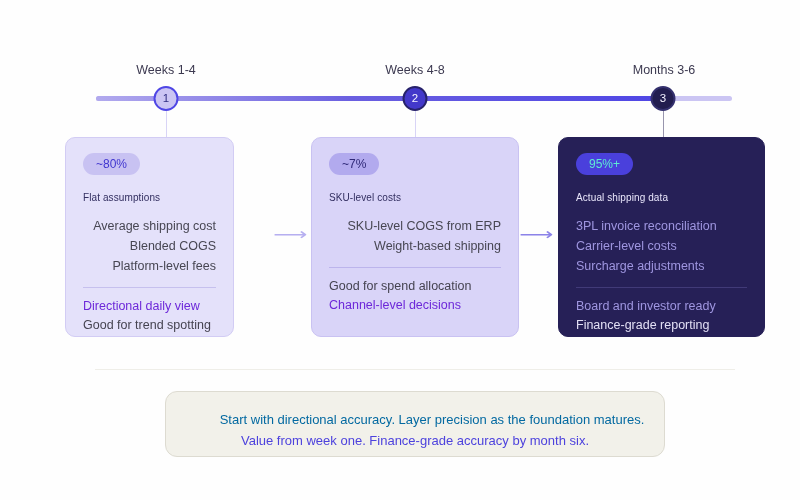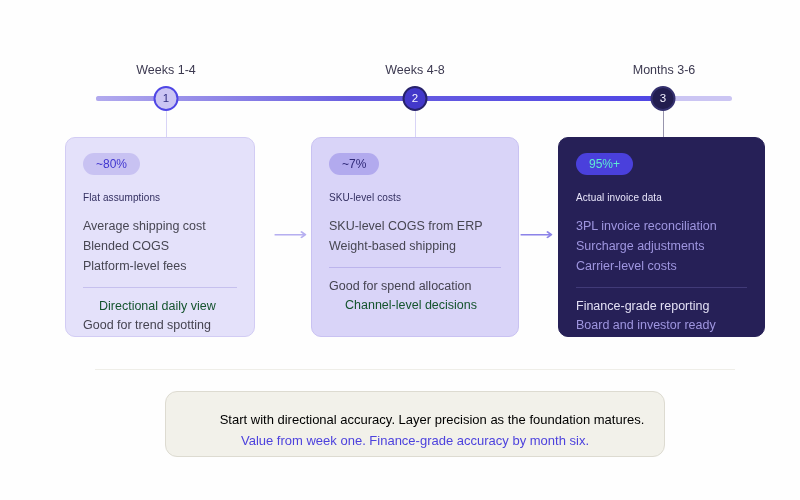"~80%" .card1 { width: 190px -> 169px }
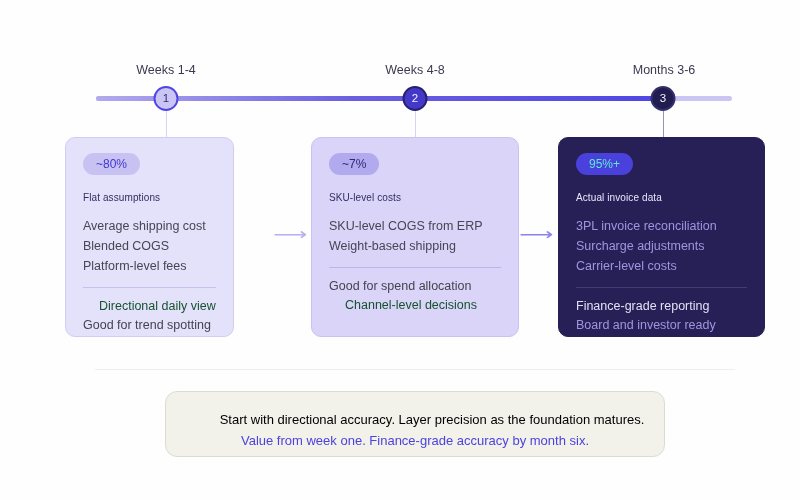"Actual invoice data" h3.card-title { text: invoice -> shipping }
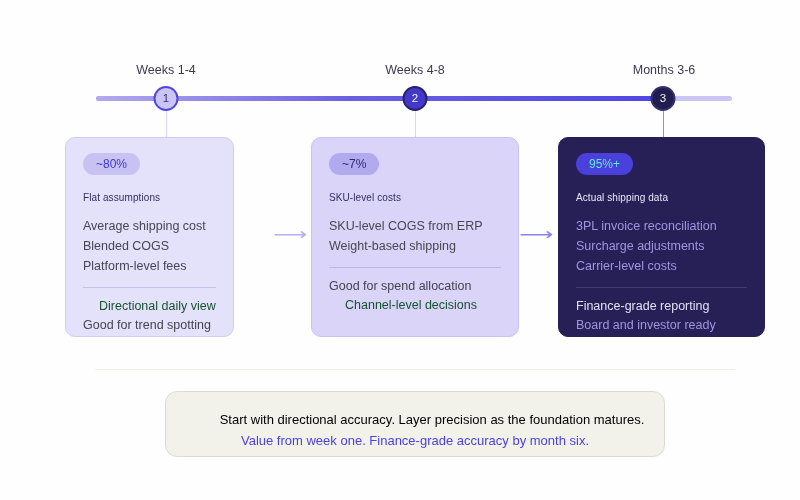"Average shipping cost" .card1 .card-items, .card2 .card-items { text-align: none -> right }
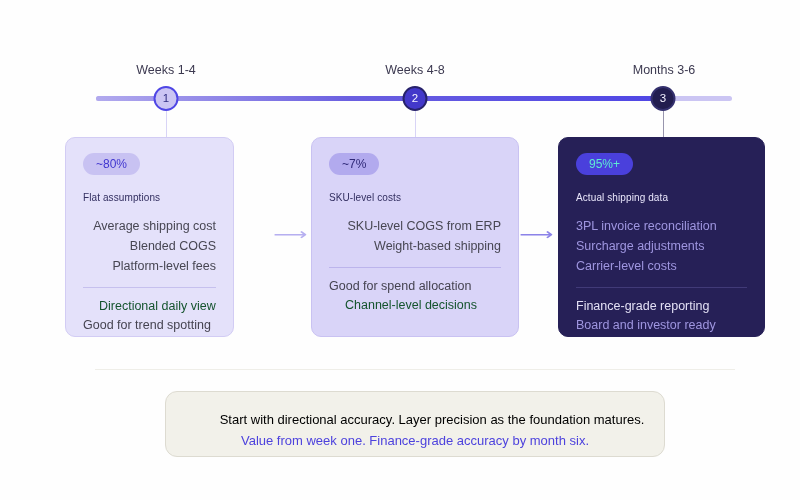"Surcharge adjustments" li { order: before "Carrier-level costs" -> after "Carrier-level costs" }
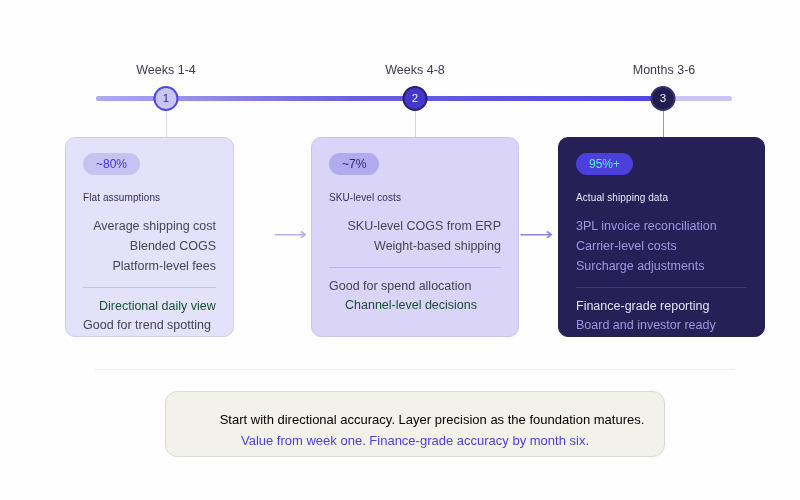"Directional daily view" .card1 .fn1, .card2 .fn1 { color: #14532d -> #6d28d9; margin-left: 16px -> none }
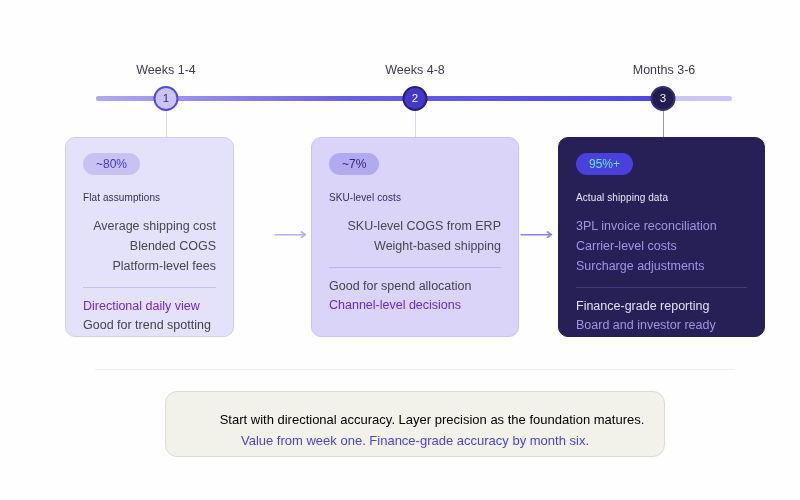"Finance-grade reporting" div.fn { order: before "Board and investor ready" -> after "Board and investor ready" }
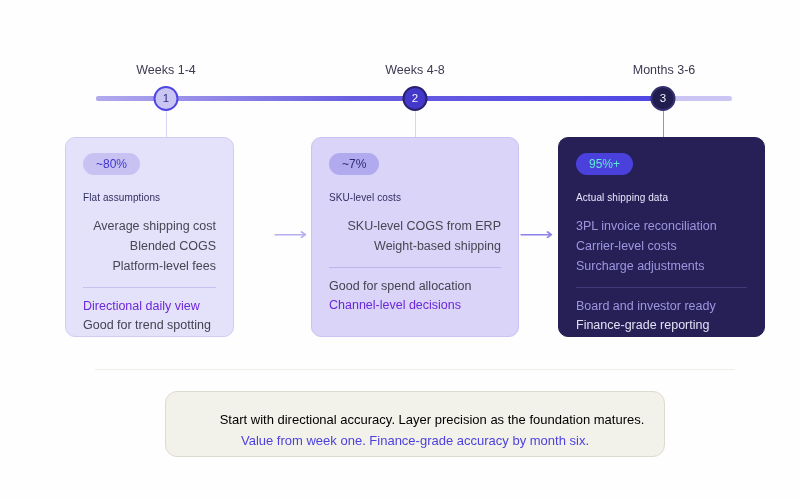"Start with directional accuracy. Layer" .summary .line1 { color: #000000 -> #0369a1 }
